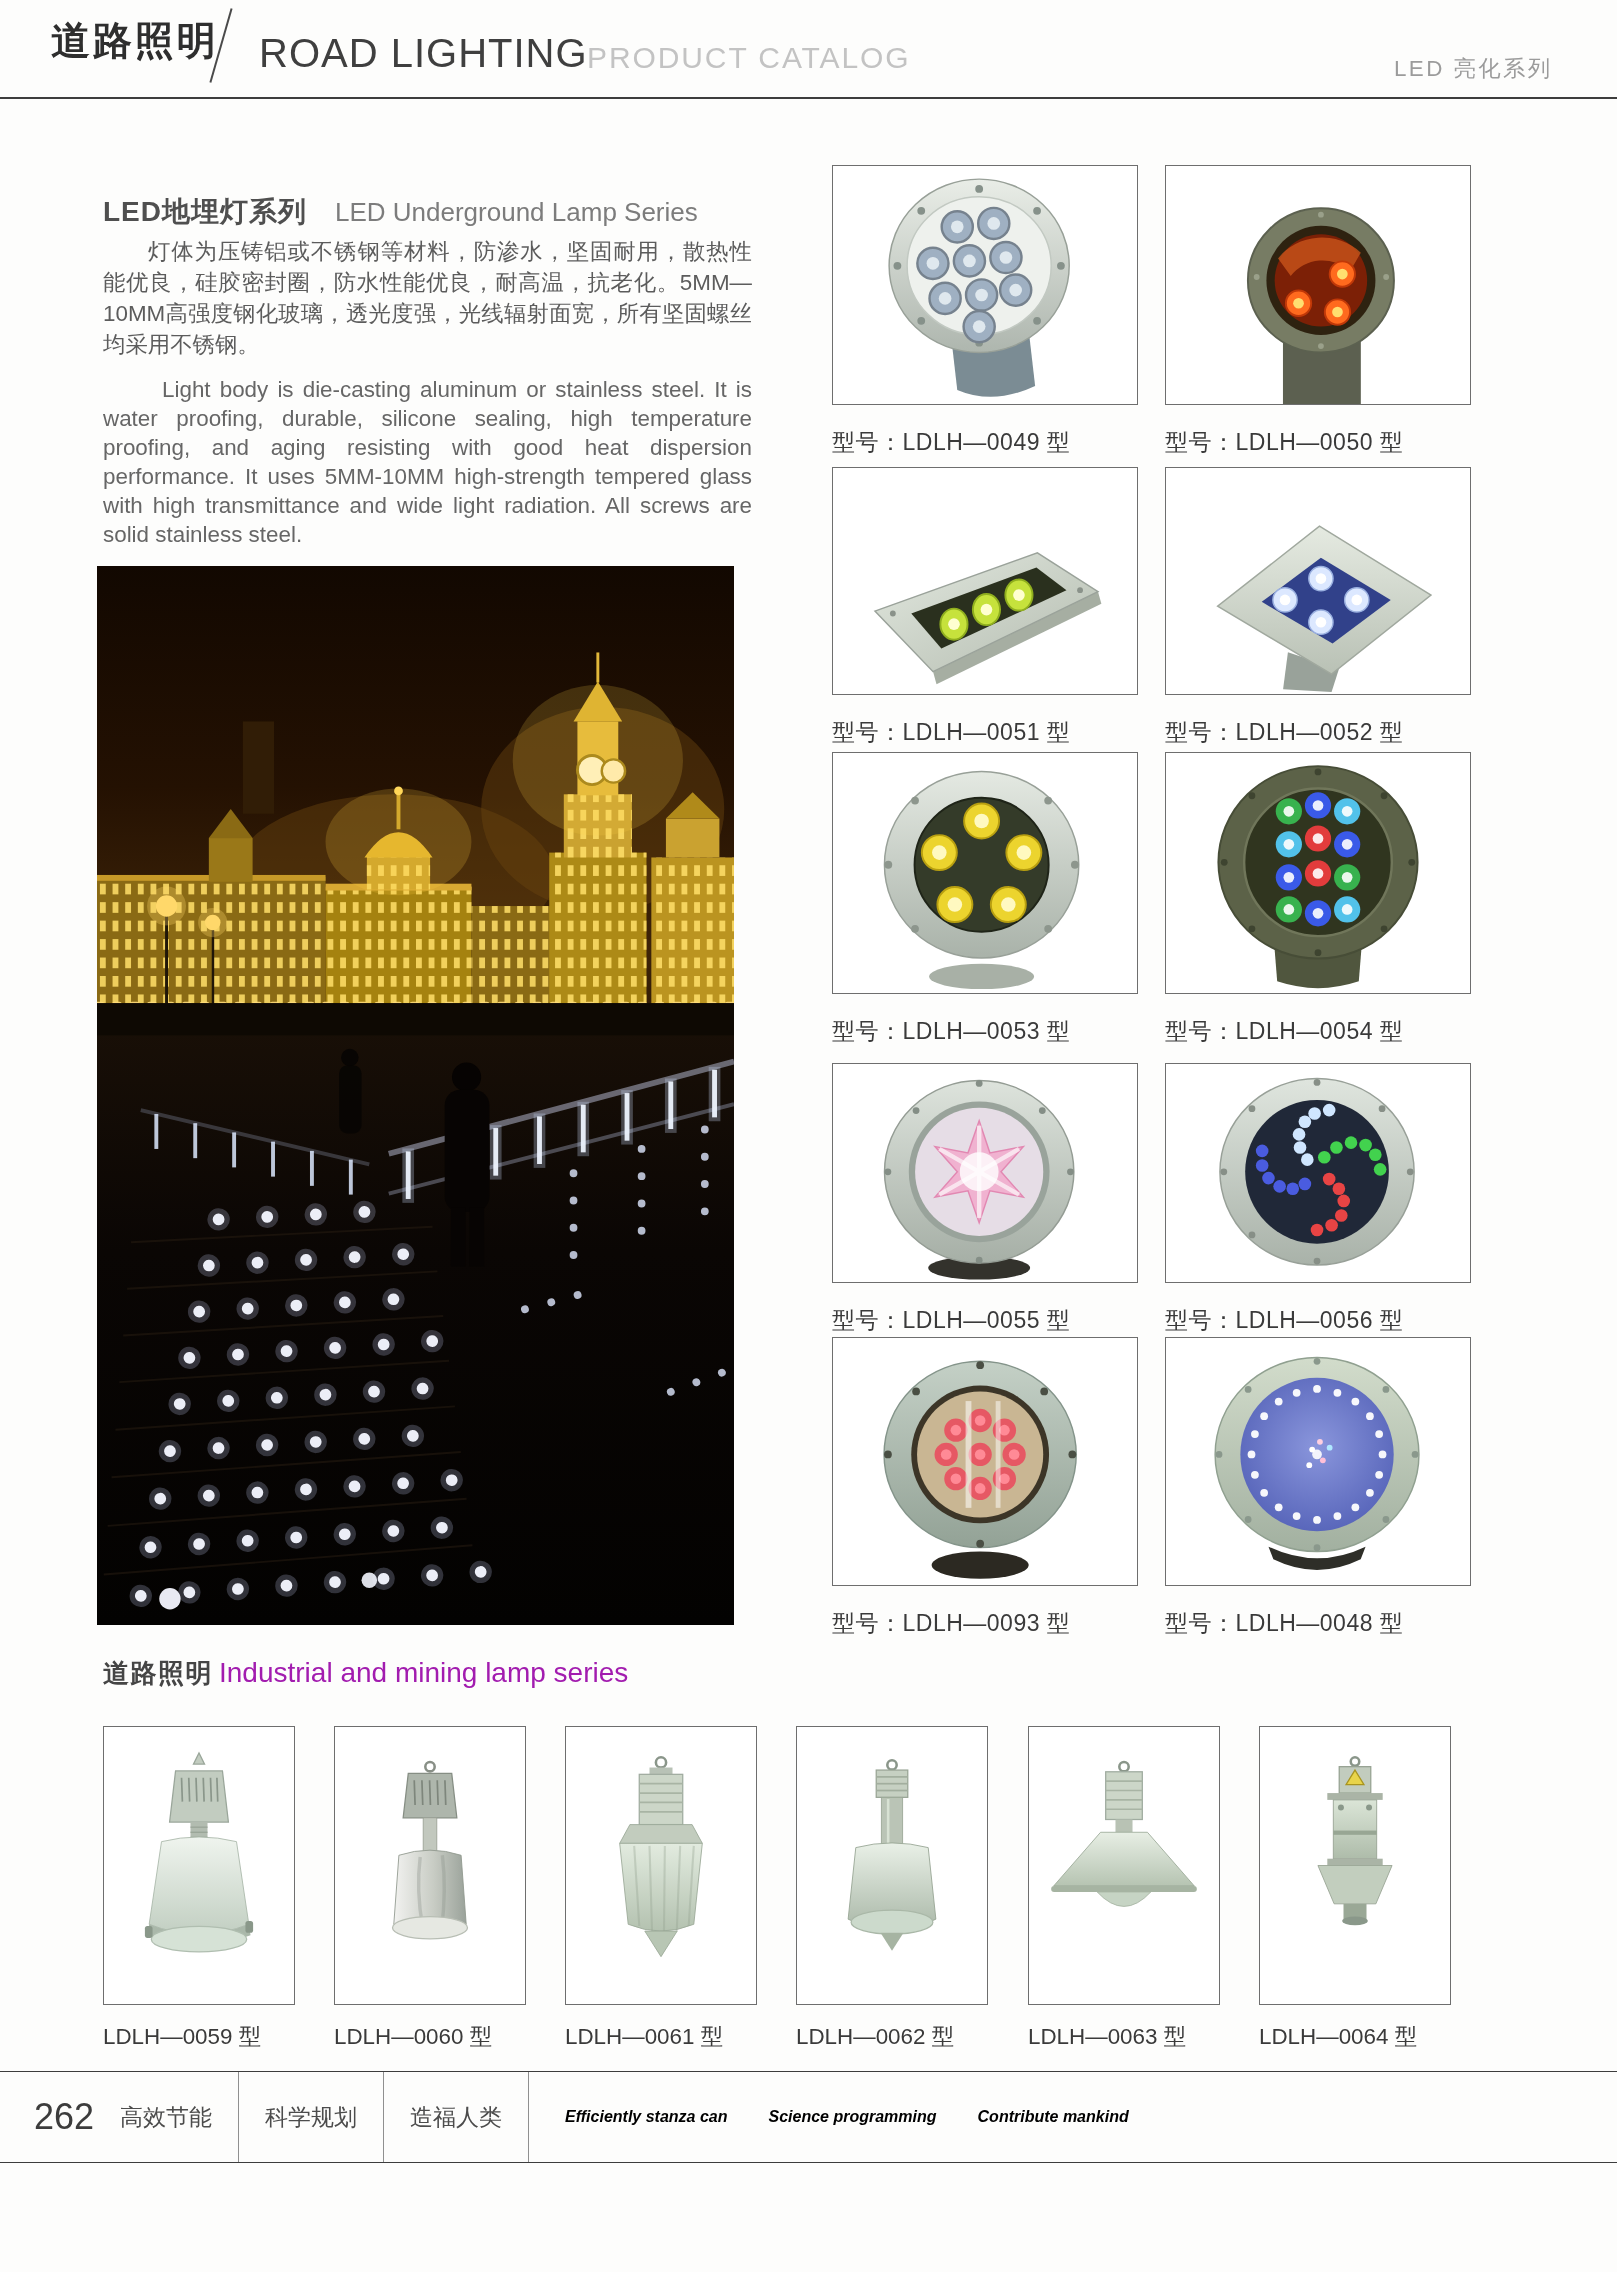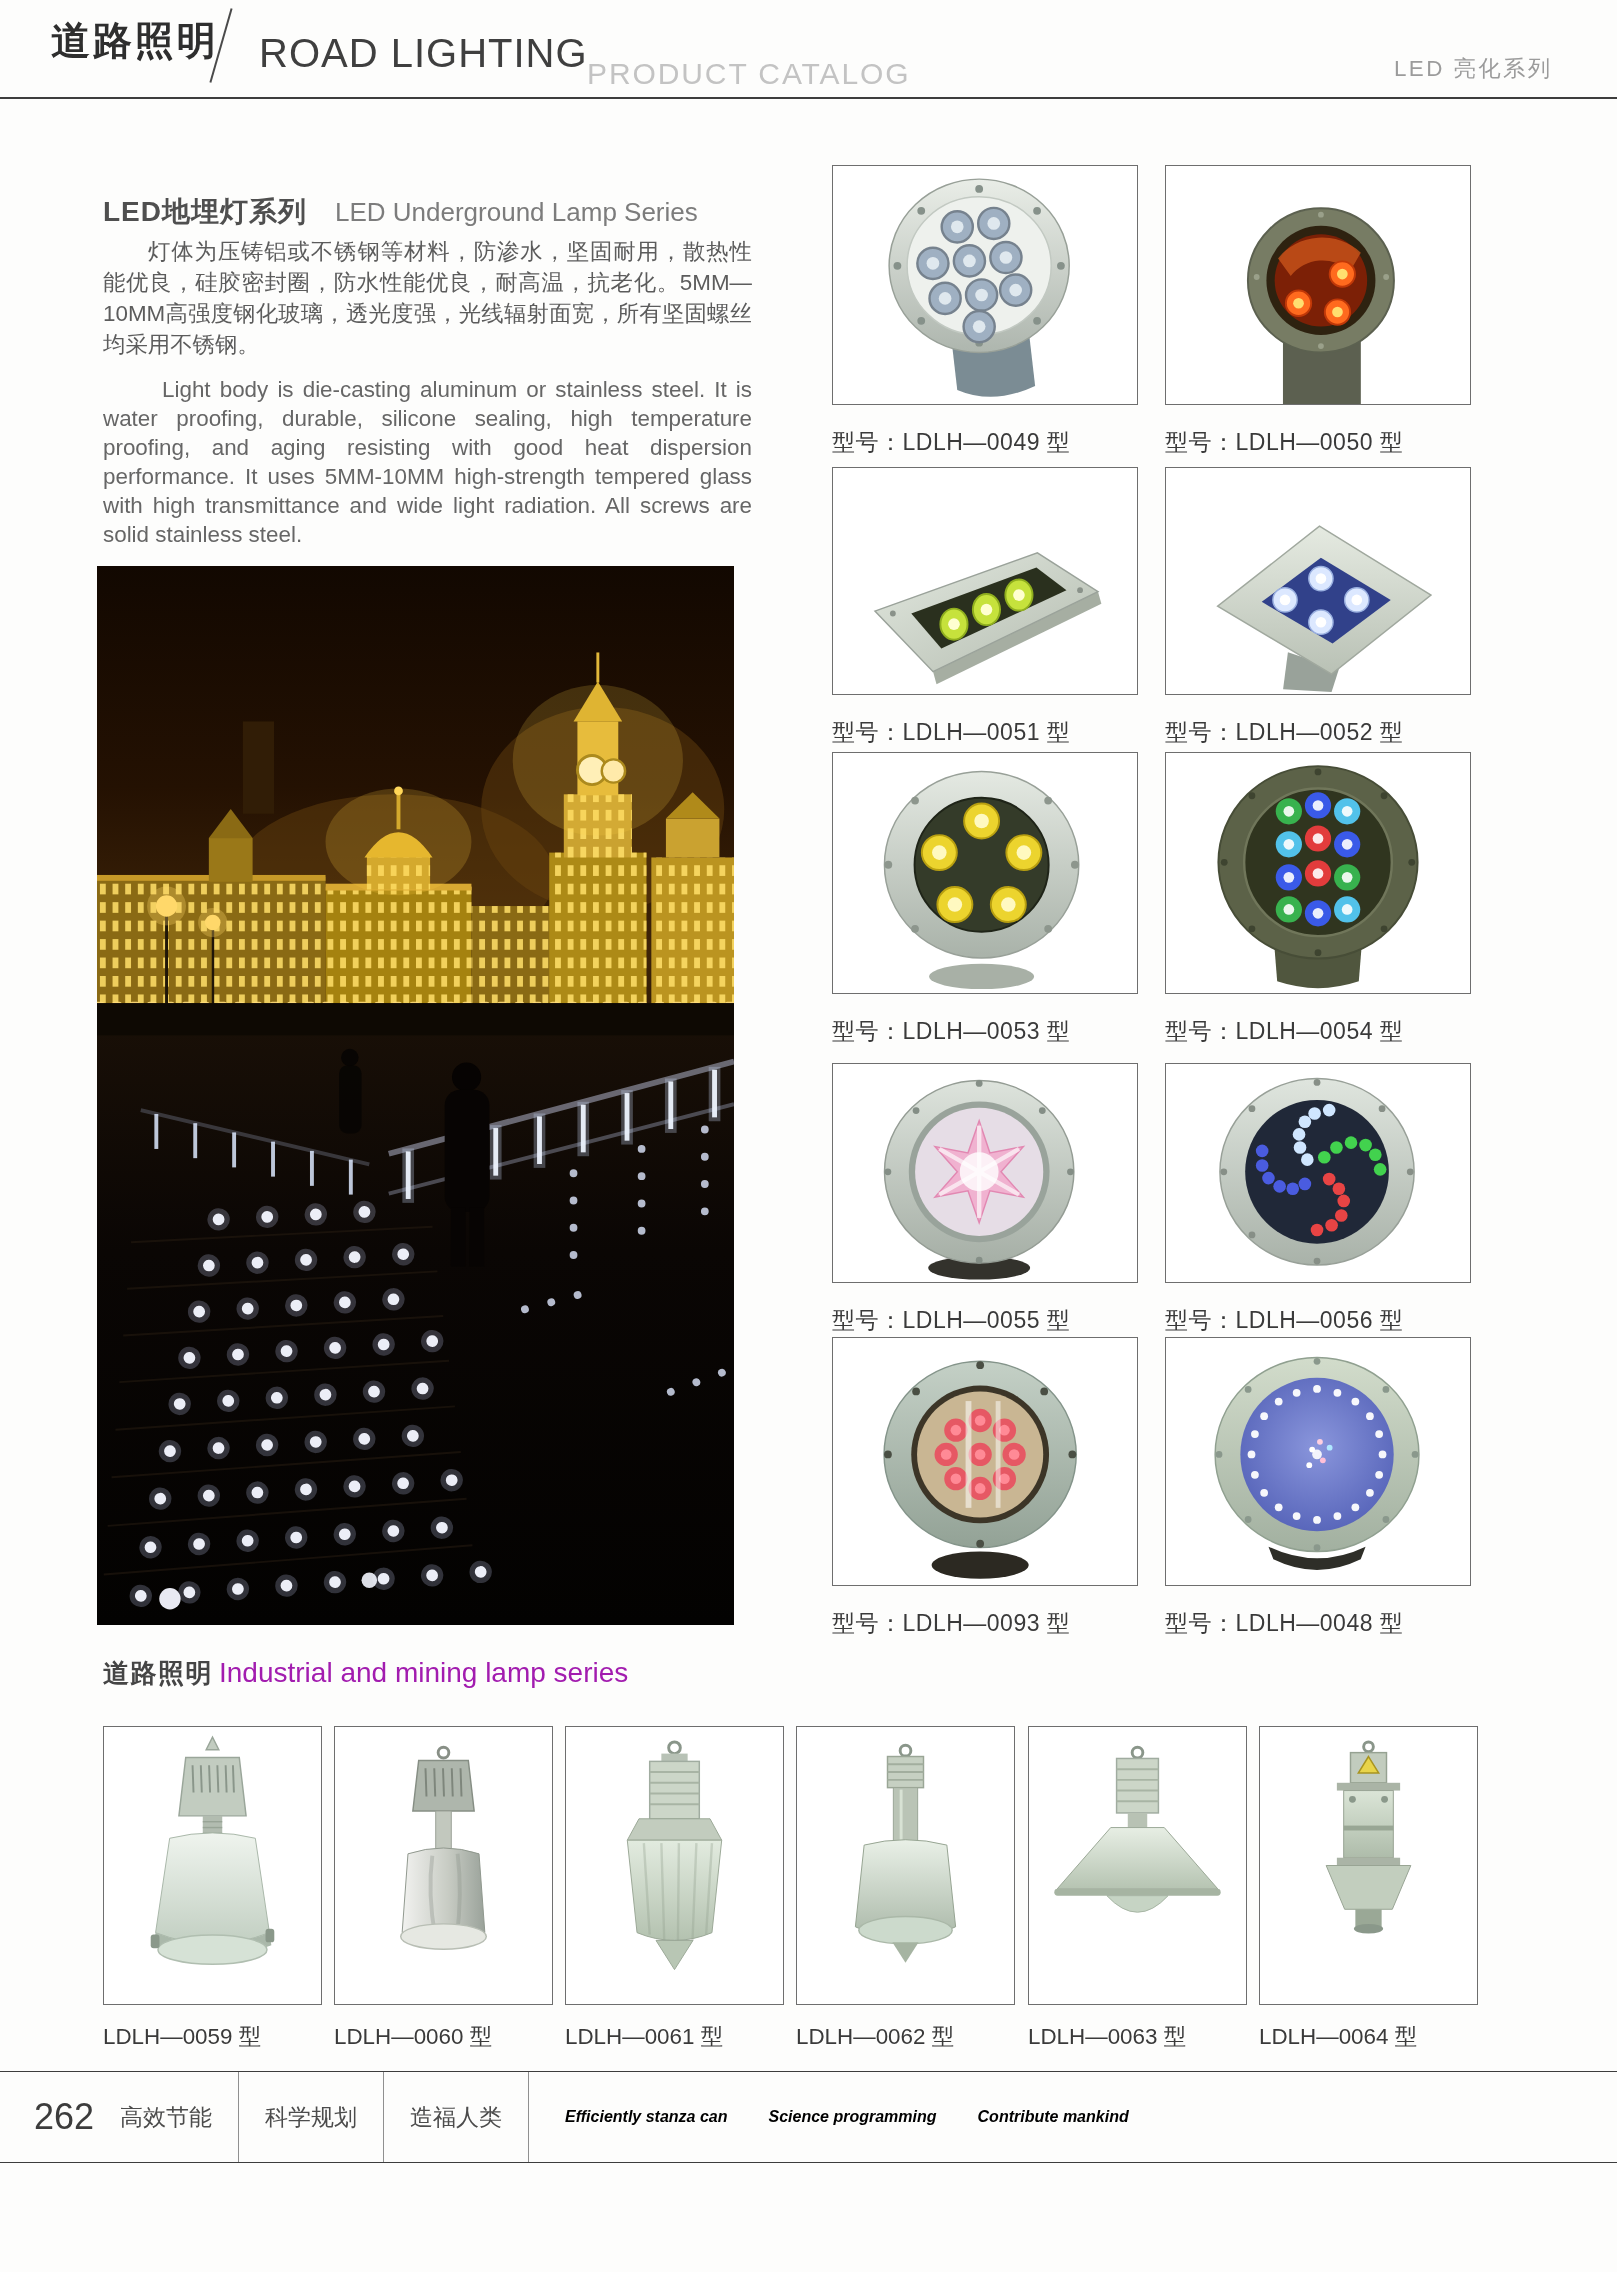"PRODUCT CATALOG" .hdr-sub { margin-top: 16px -> none }
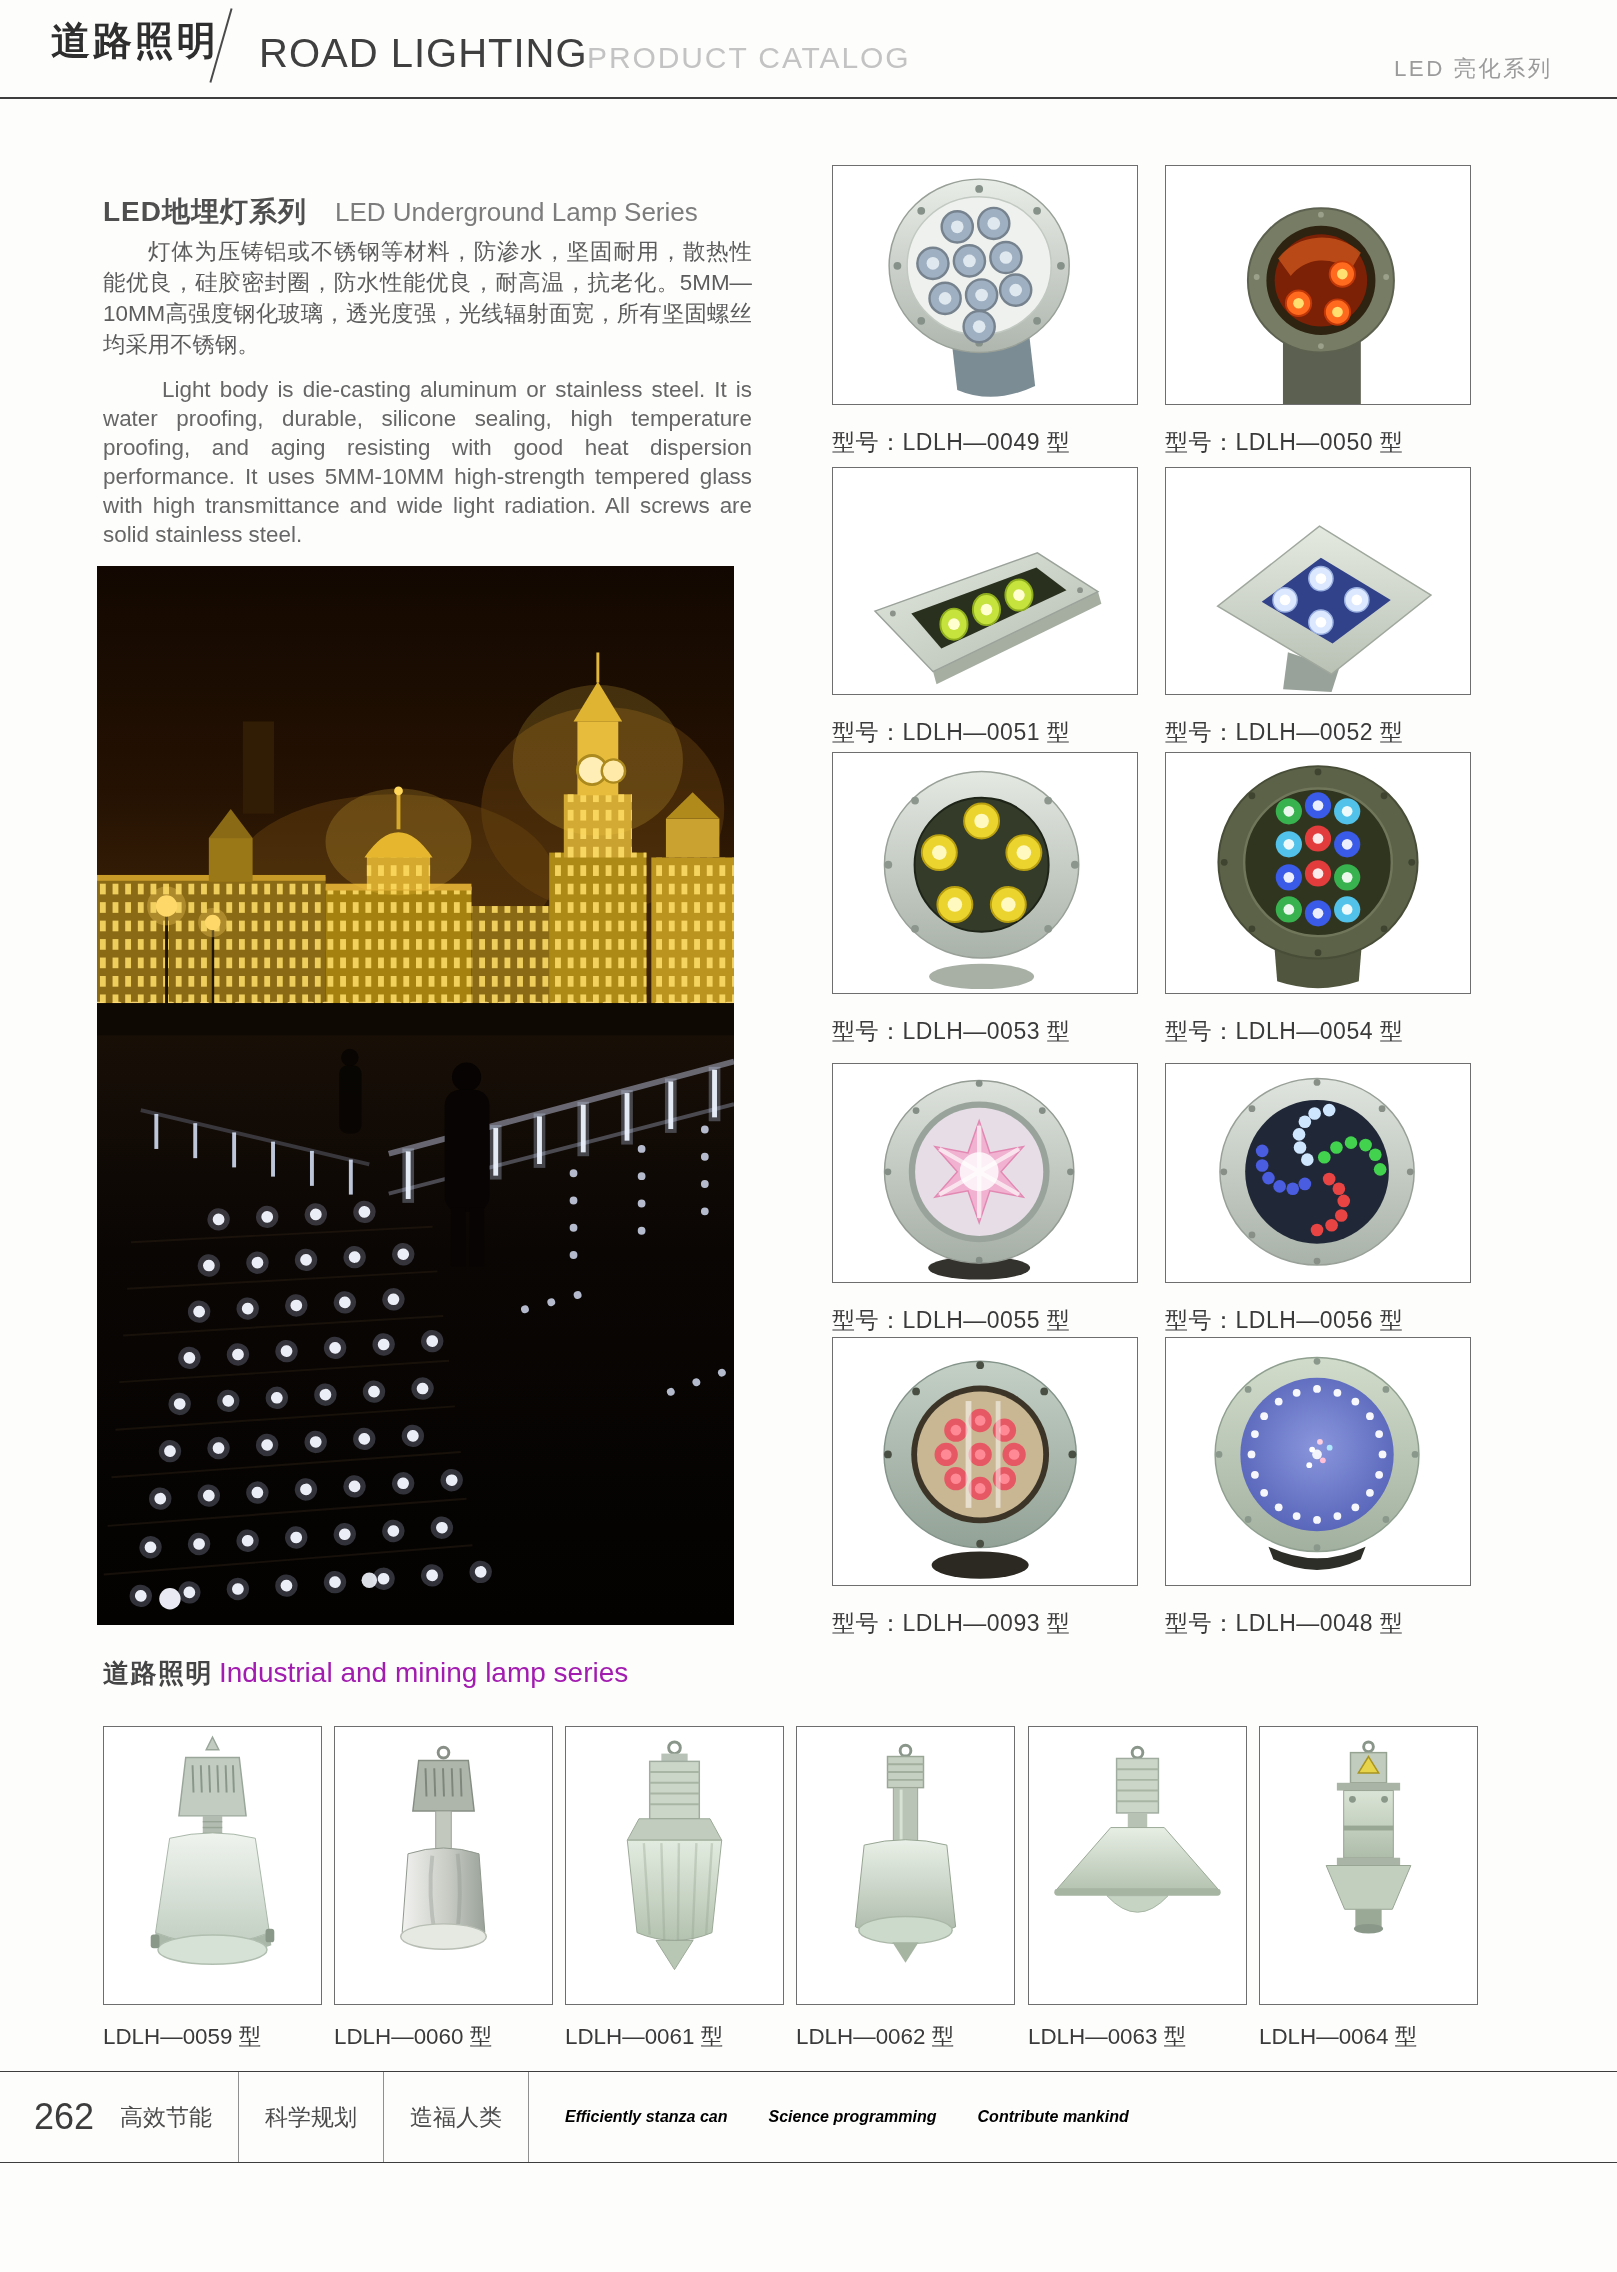"LDLH—0059 型" .mcard { width: 219px -> 192px }
